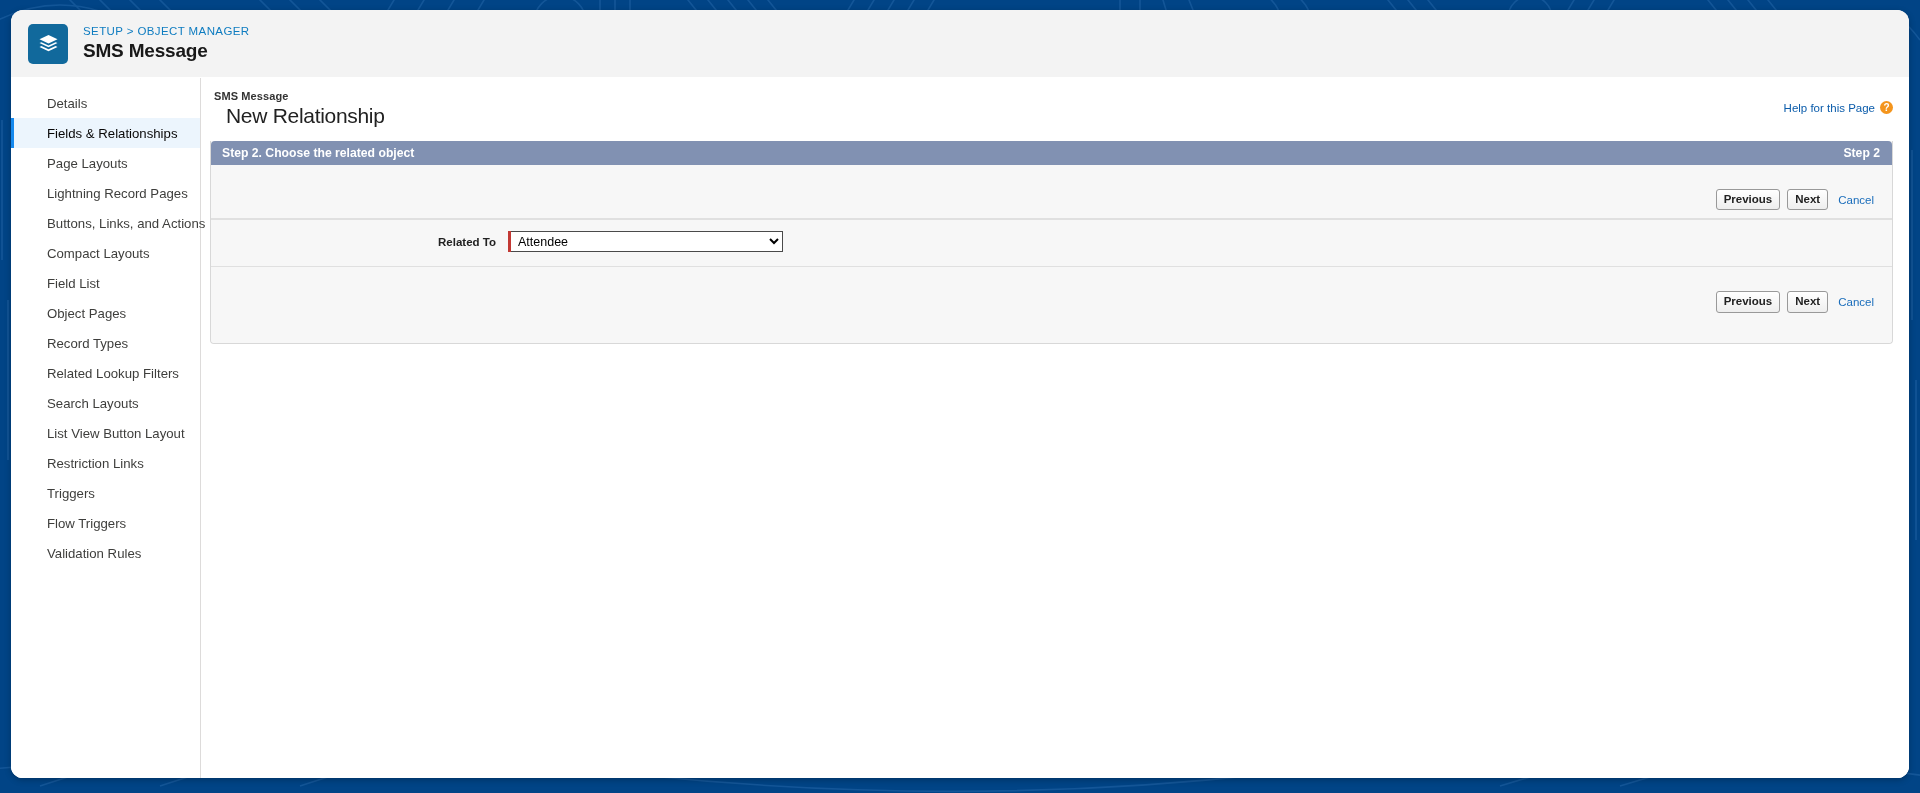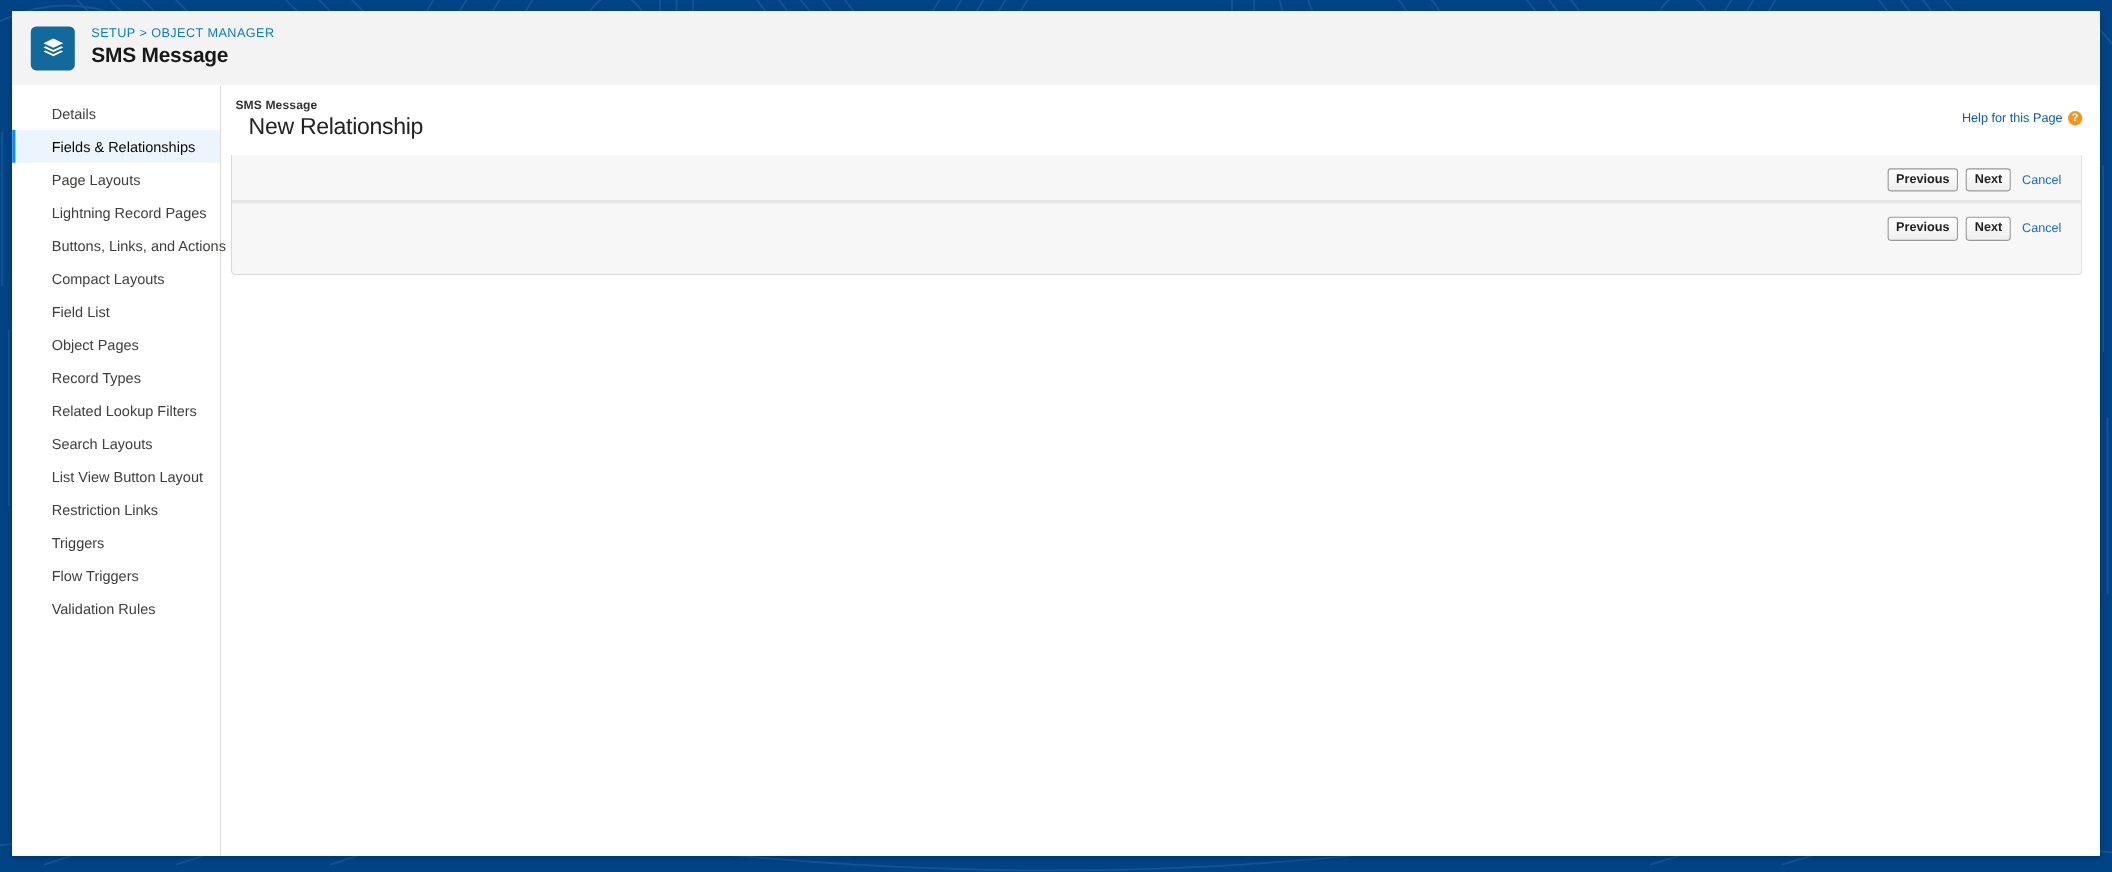"SETUP > OBJECT MANAGER" #app-shell { border-radius: 0 -> 12px }
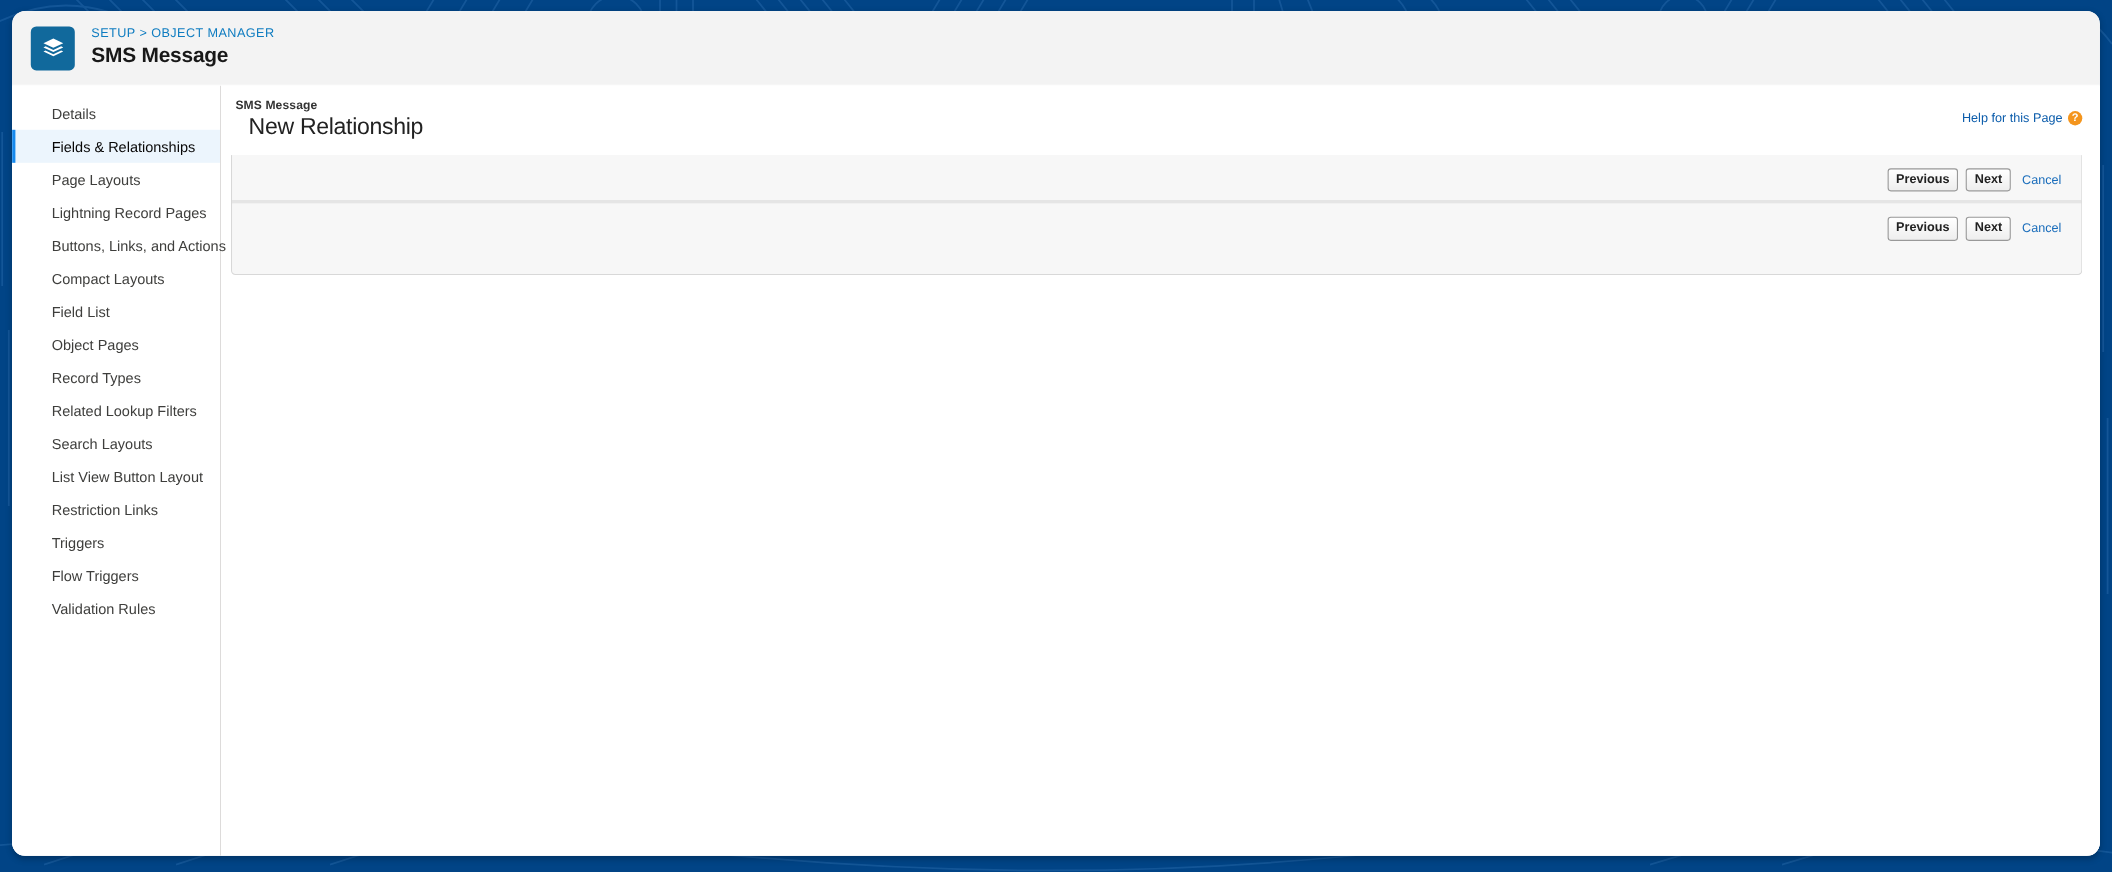"Step 2. Choose the related" div { html: none -> <div> <span>Step 2. Choose the related object</span> <span>Step 2</span> </div> }
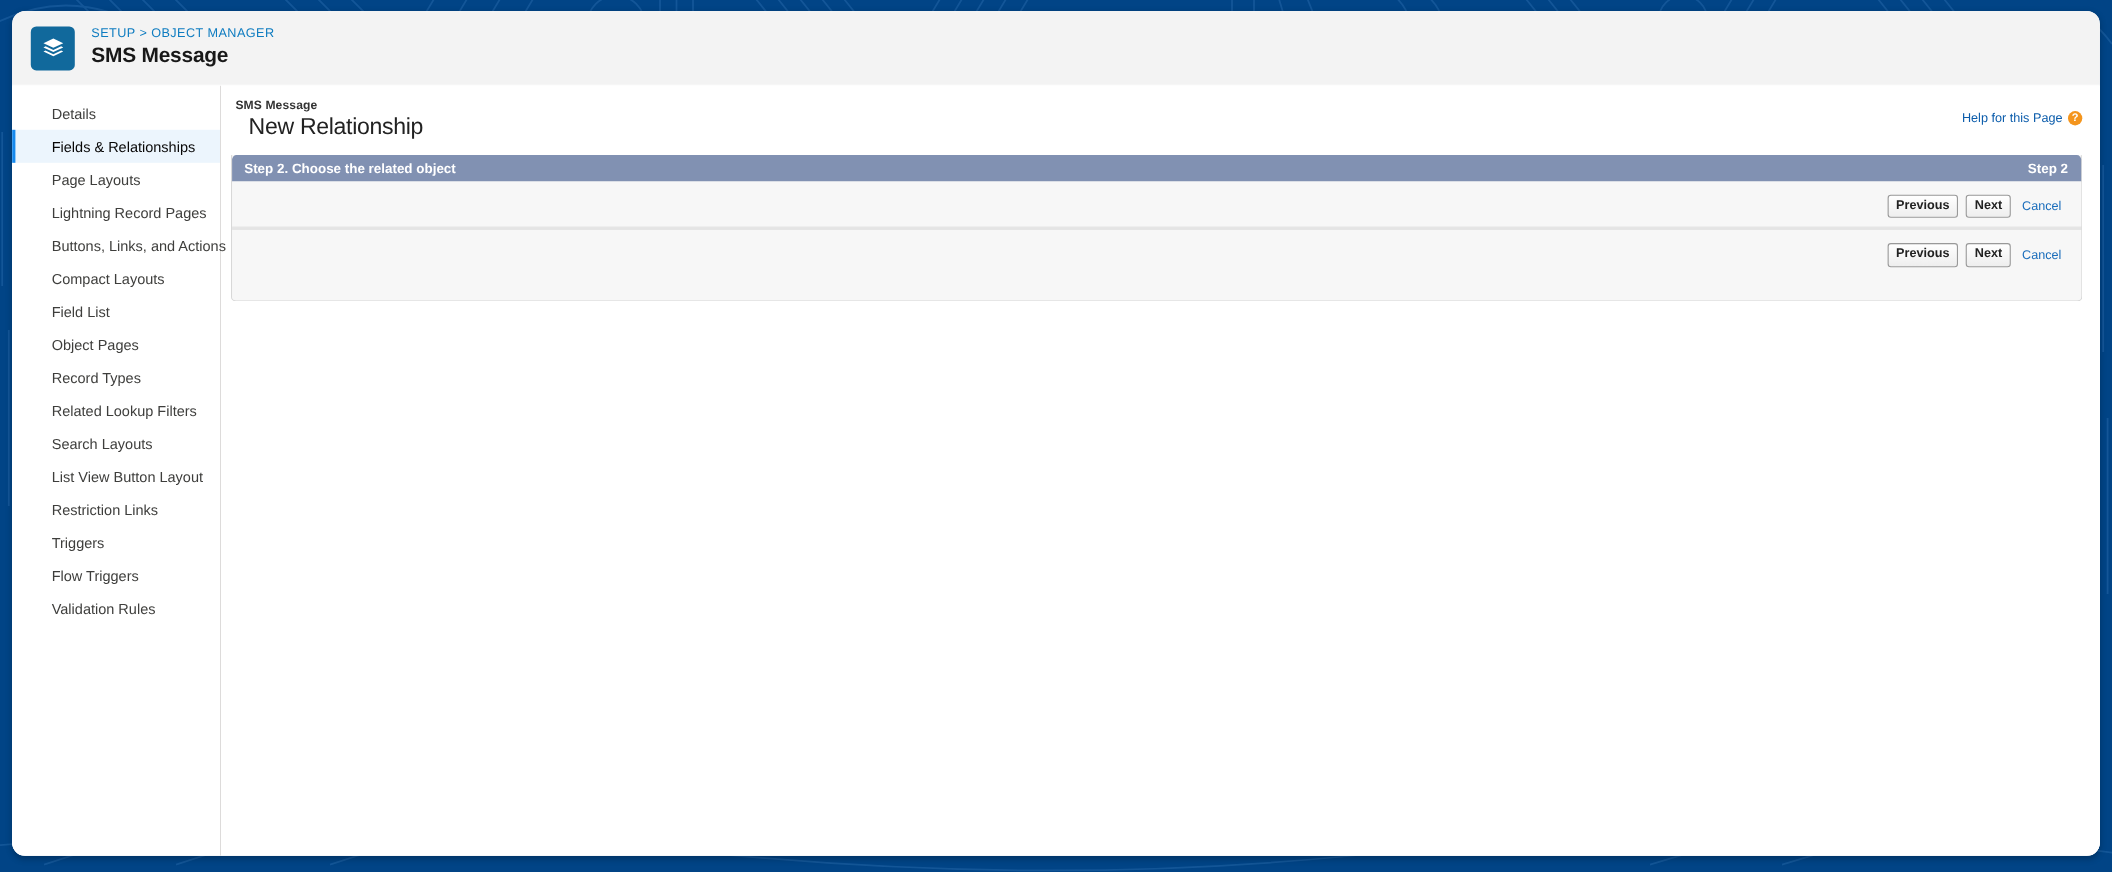"Previous" .btn-row { padding: 12px 15px 8px 0 -> 24px 15px 8px 0 }
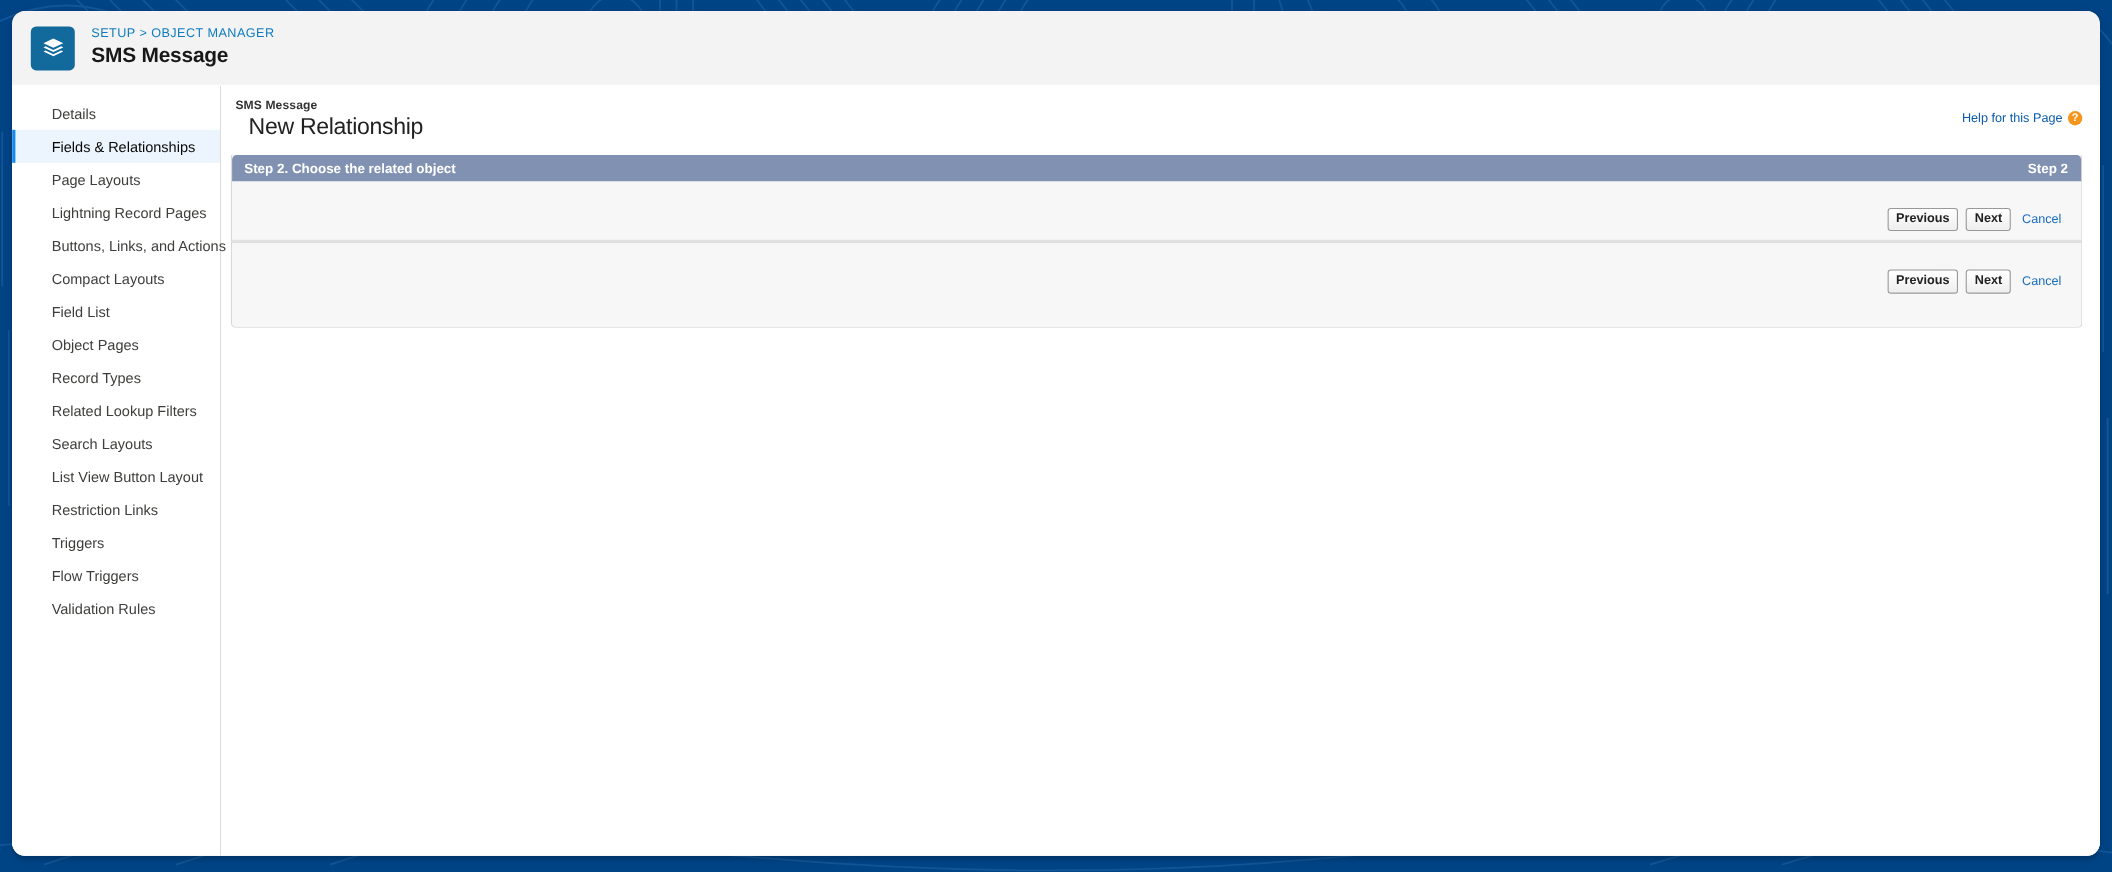"Related To" div { html: none -> <div> <div>Related To</div> <div> <div></div> <select> <option>Attendee</option> </select> </div> </div> }
